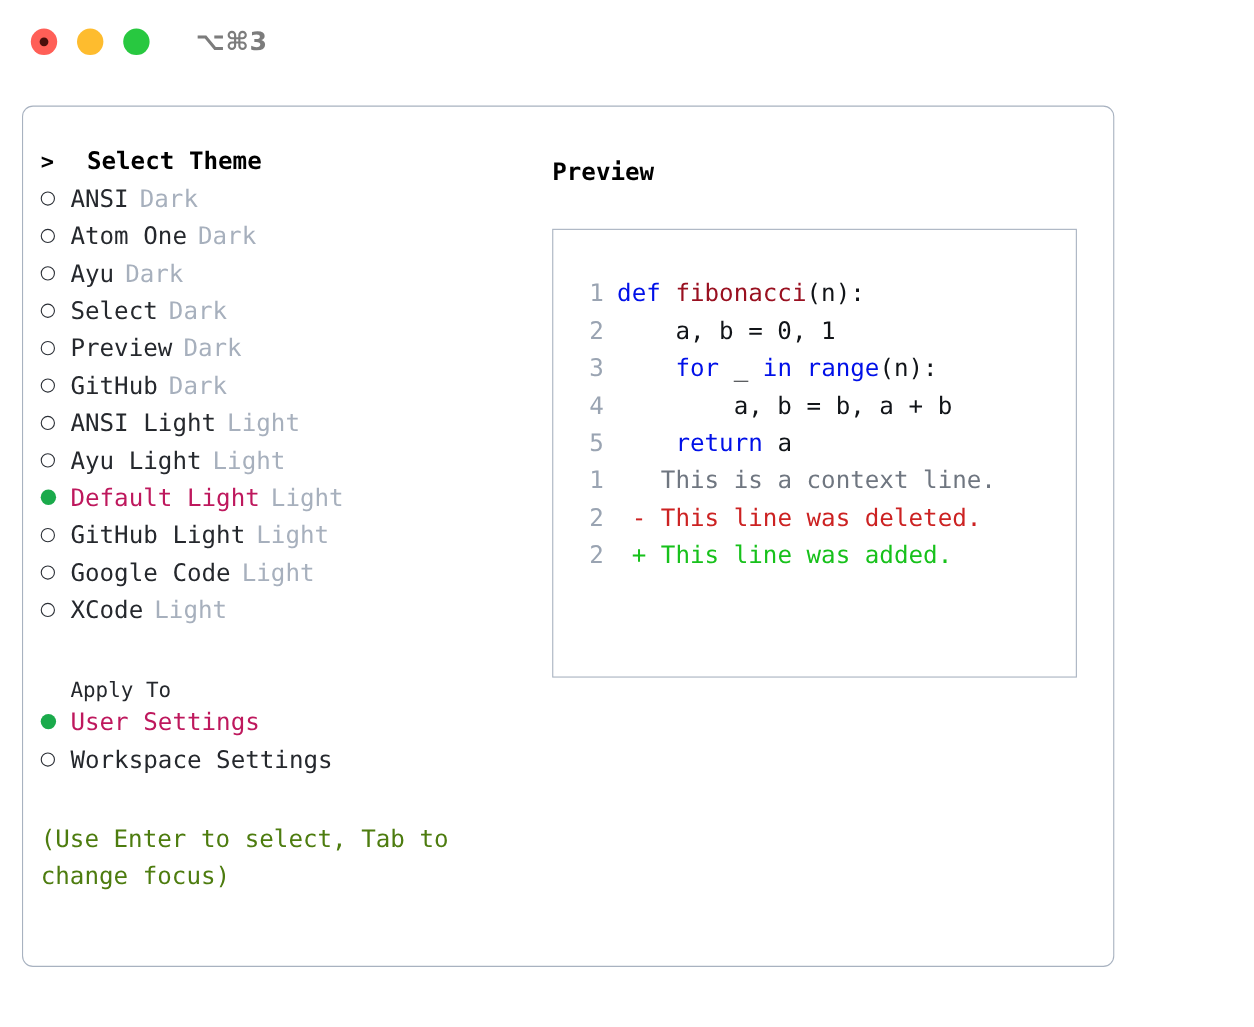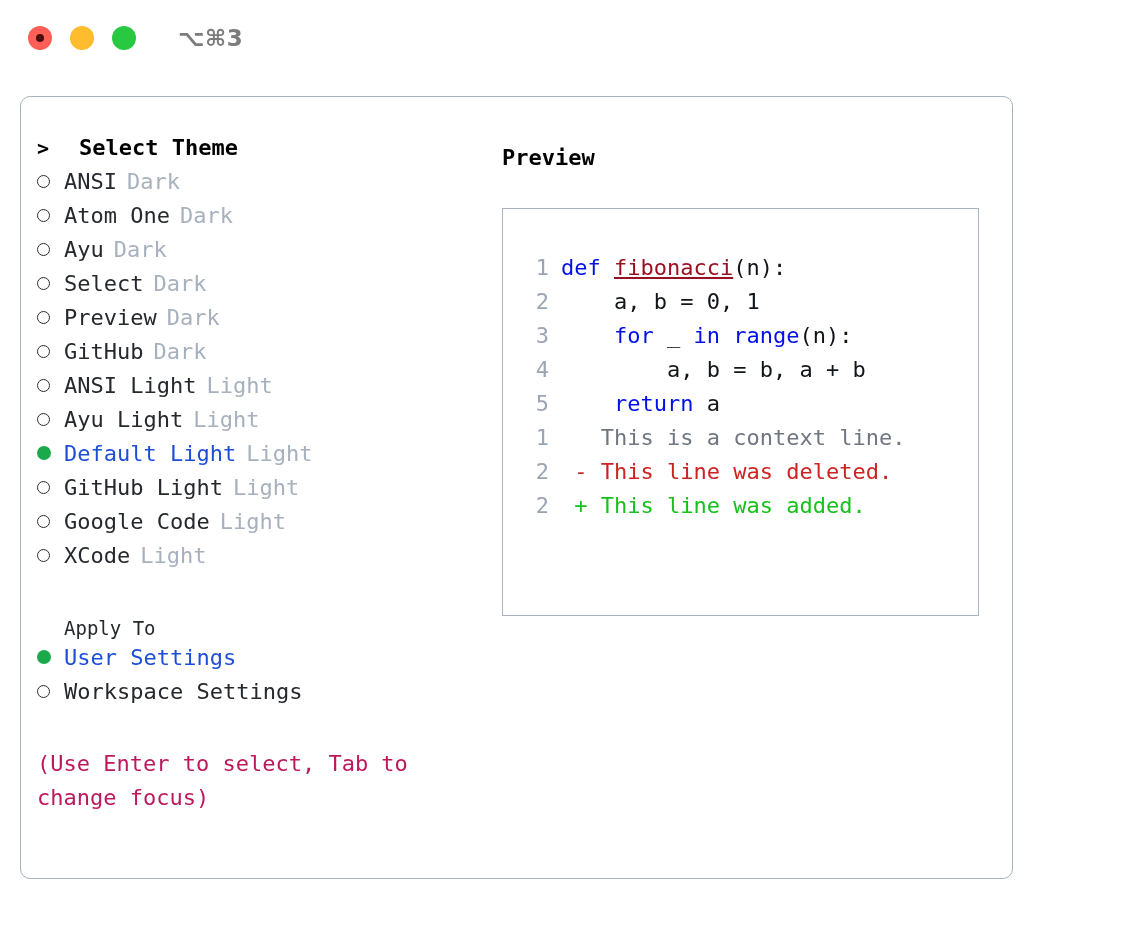"fibonacci" .tok-fn { text-decoration: underline -> none }
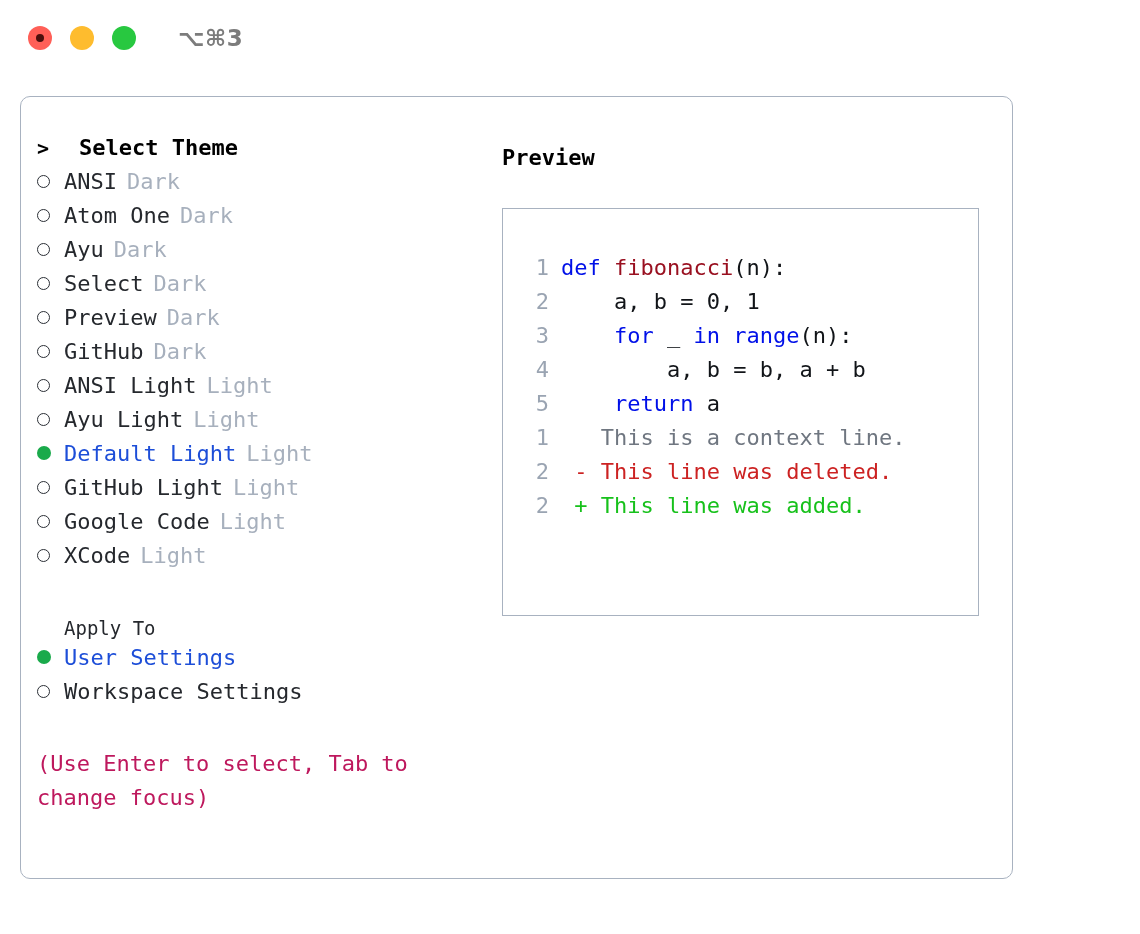"Default Light" .label.sel { color: #1d4ed8 -> #be185d }
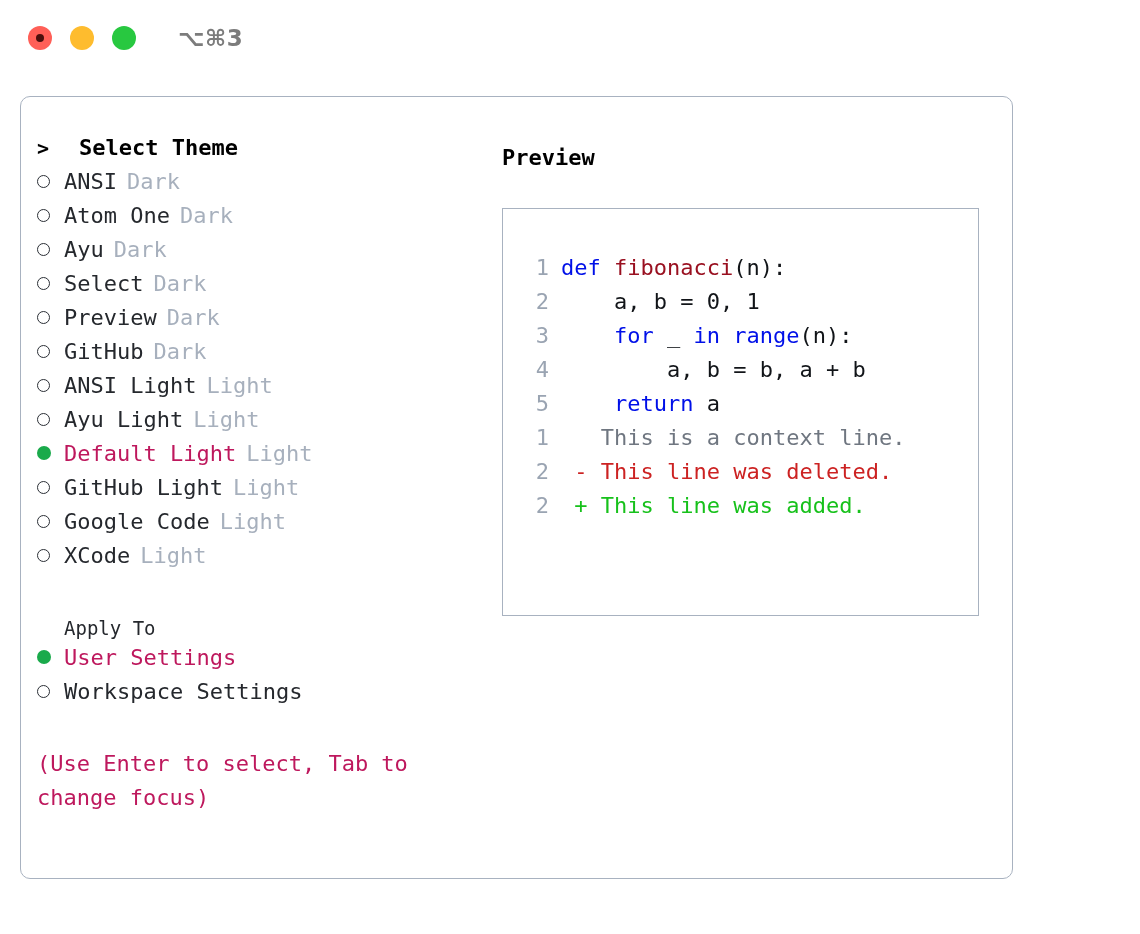"(Use Enter to select, Tab" .hint { color: #be185d -> #4d7c0f }
